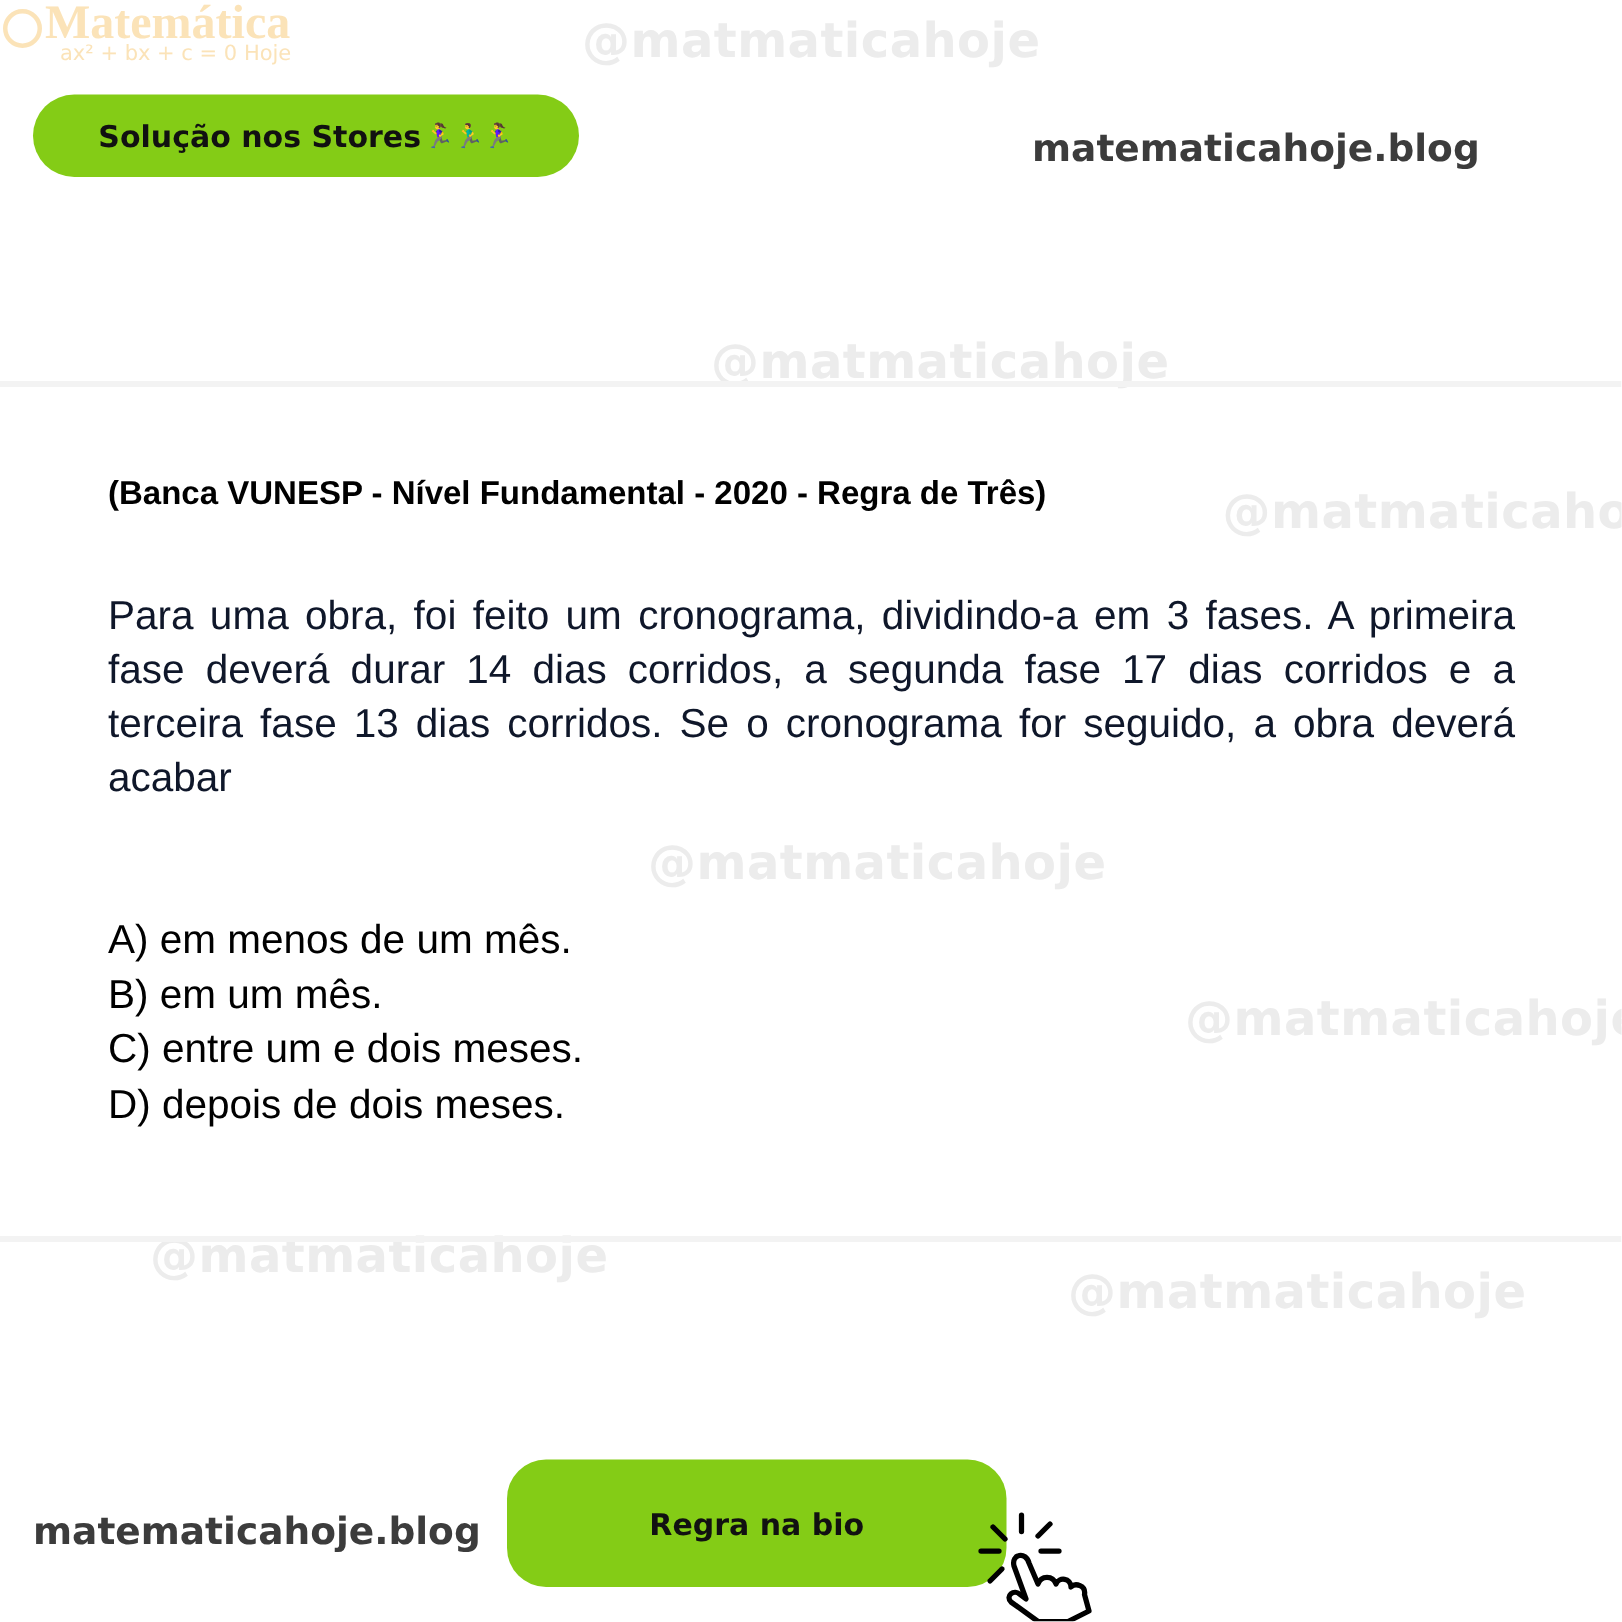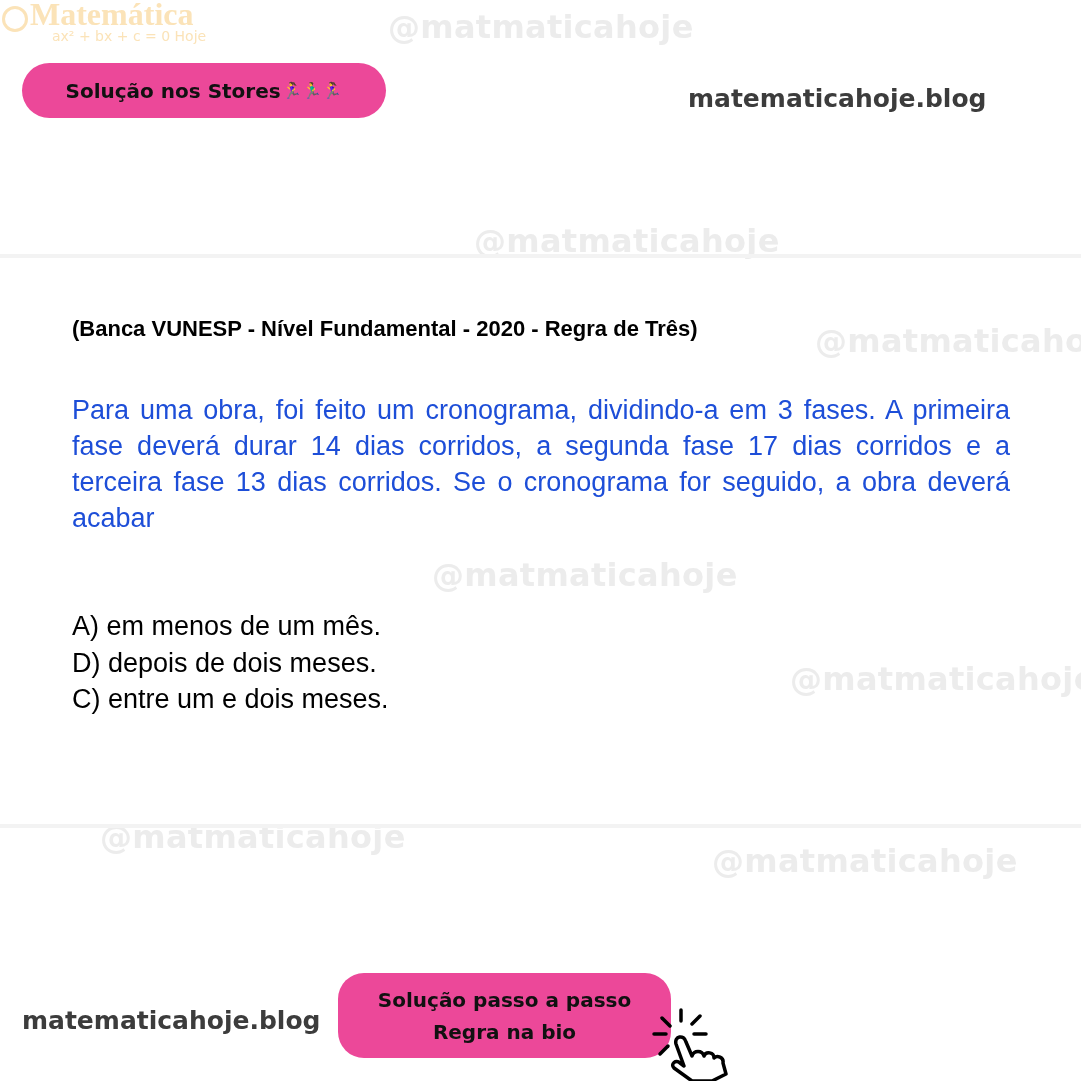"ax² + bx + c" .logo-sub { left: 52px -> 40px }
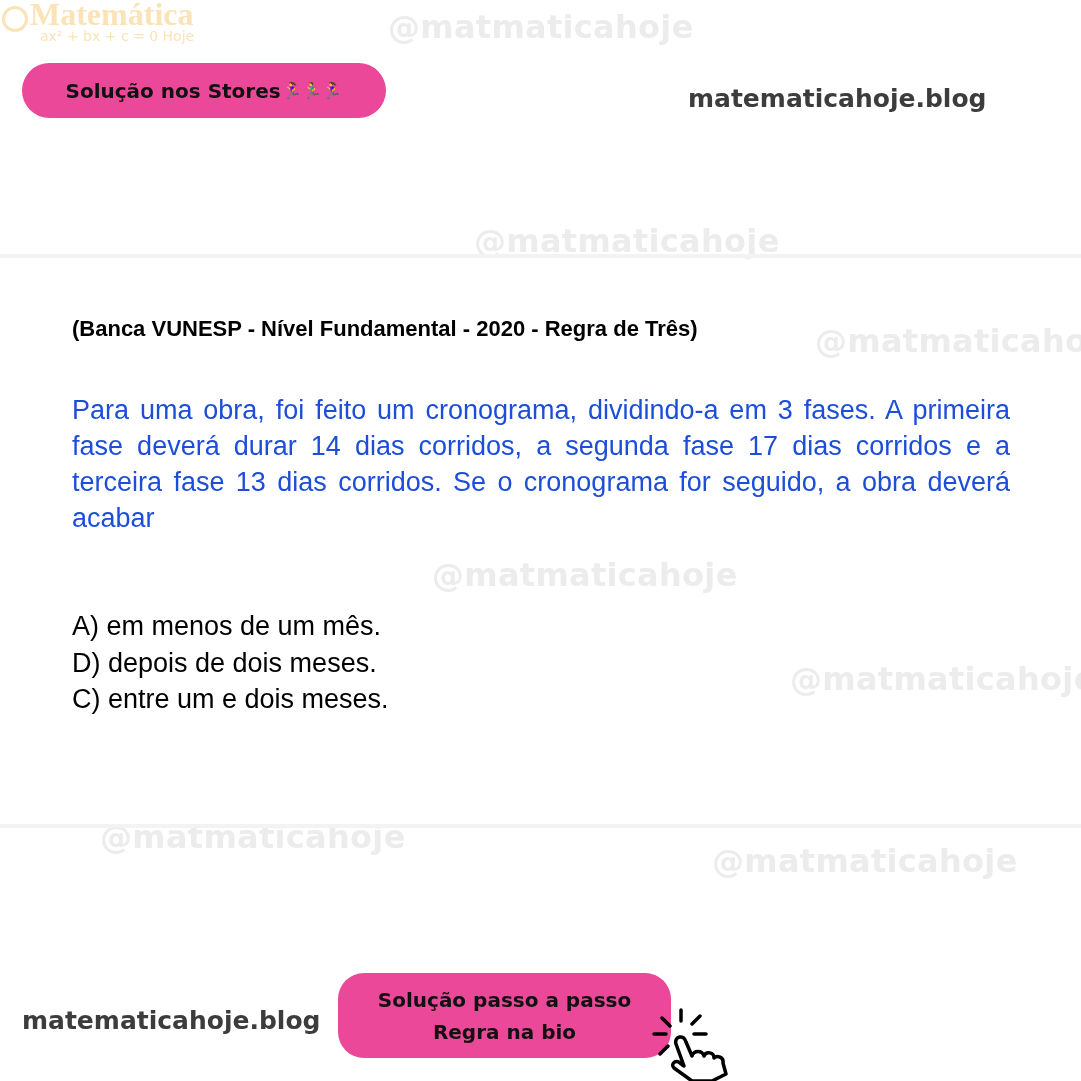"Solução nos Stores" .pill { background: #ec4899 -> #84cc16 }
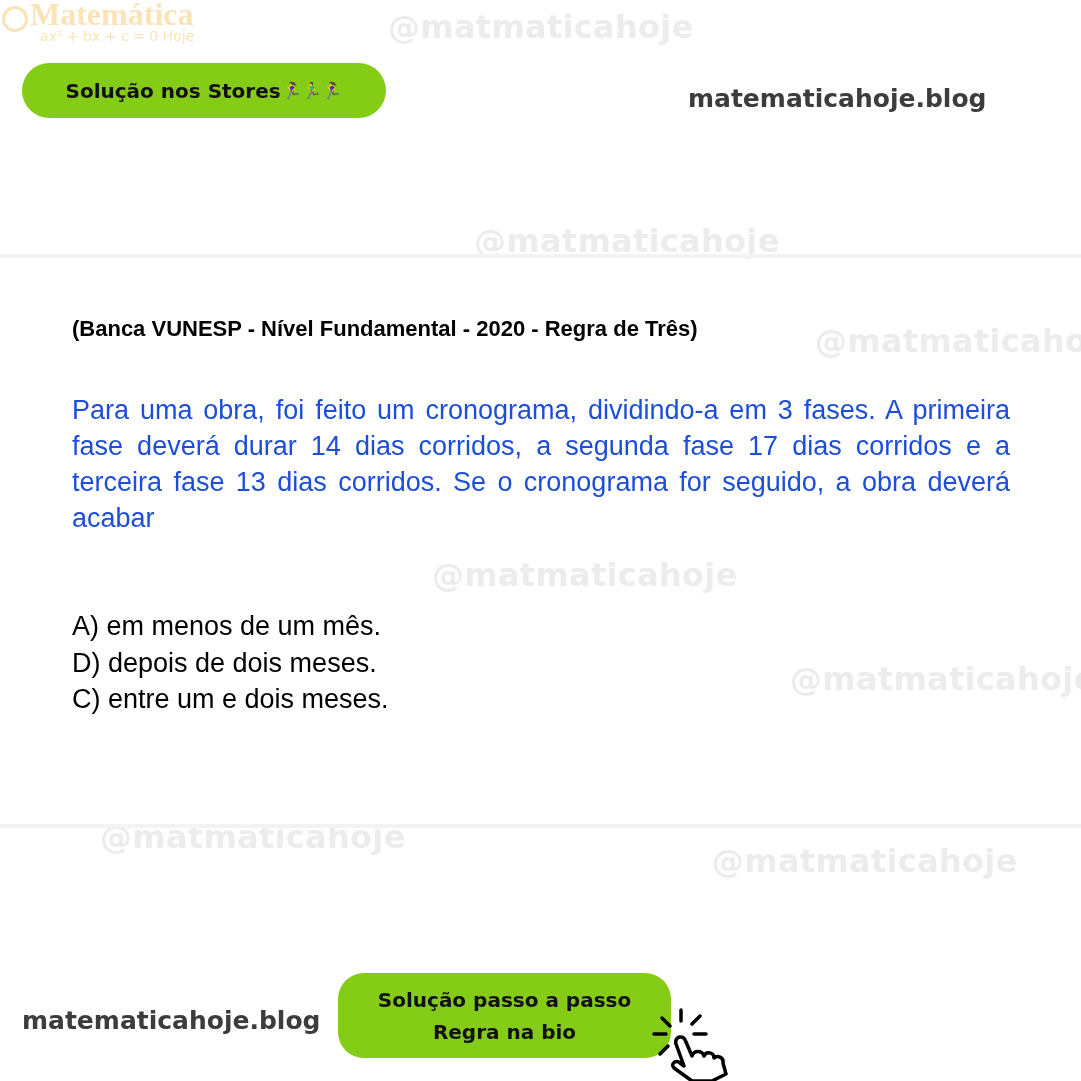"Para uma obra, foi feito" .question-body { color: #1d4ed8 -> #0f172a }
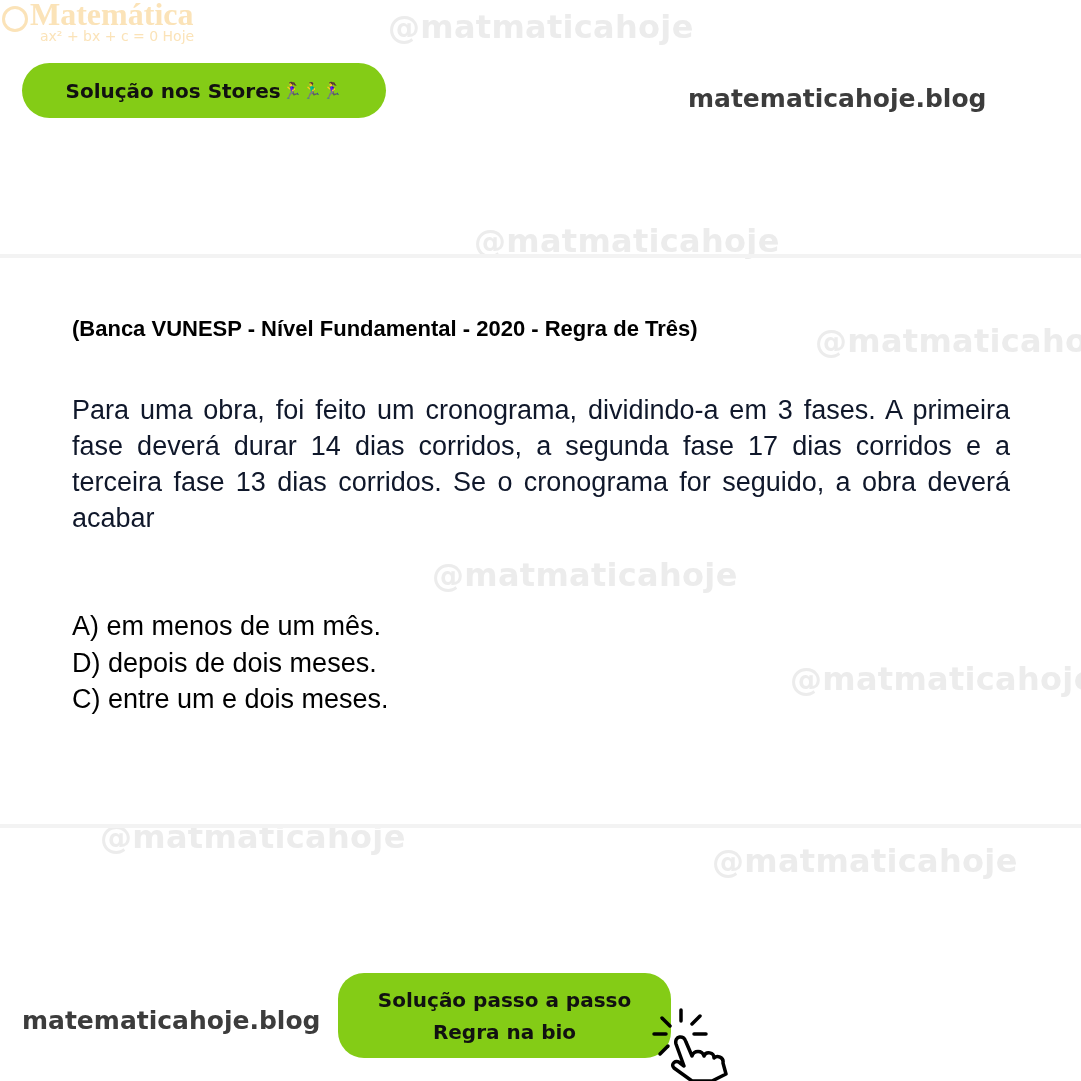"B) em um mês." div { html: none -> <div>B) em um mês.</div> }
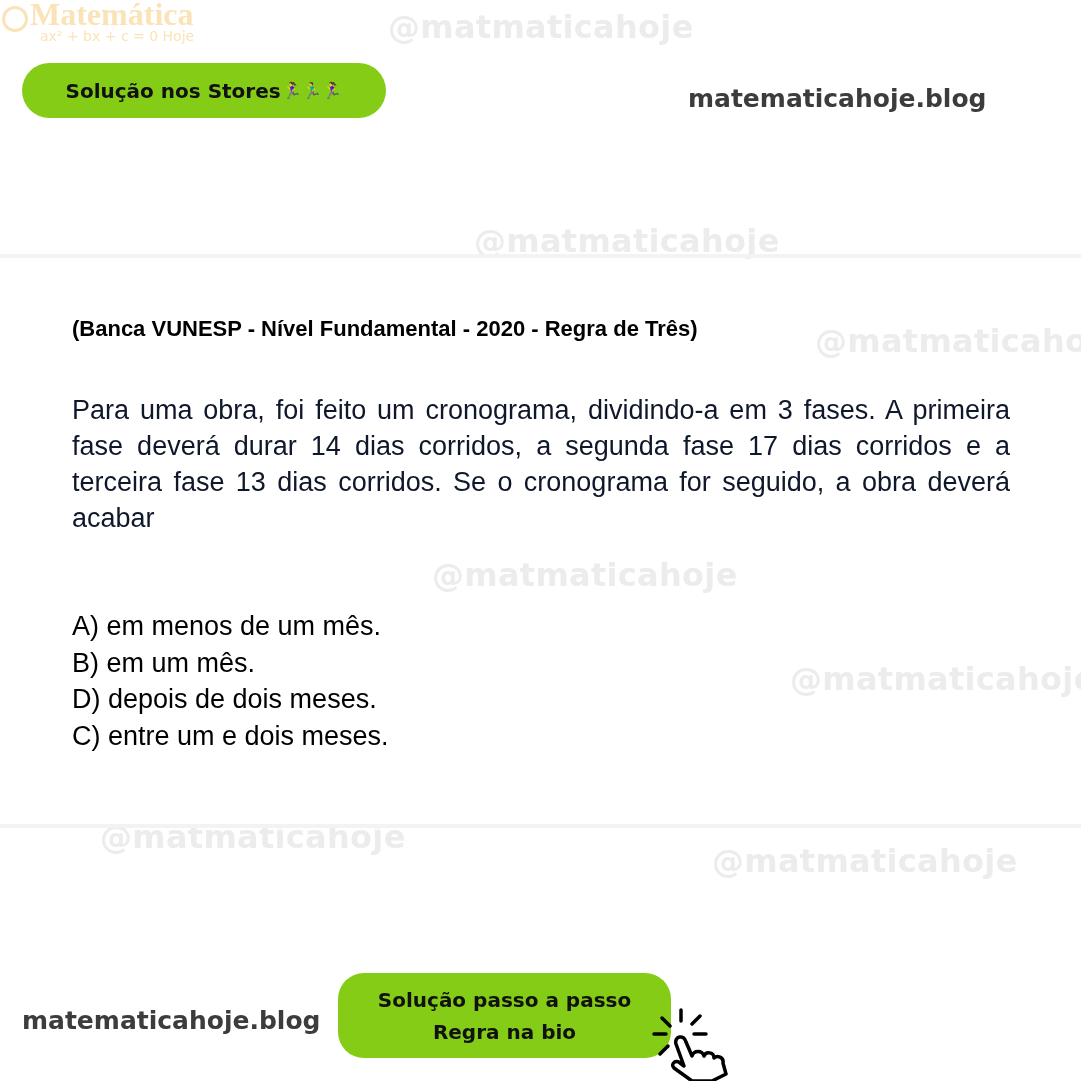"D) depois de dois meses." div { order: before "C) entre um e dois" -> after "C) entre um e dois" }
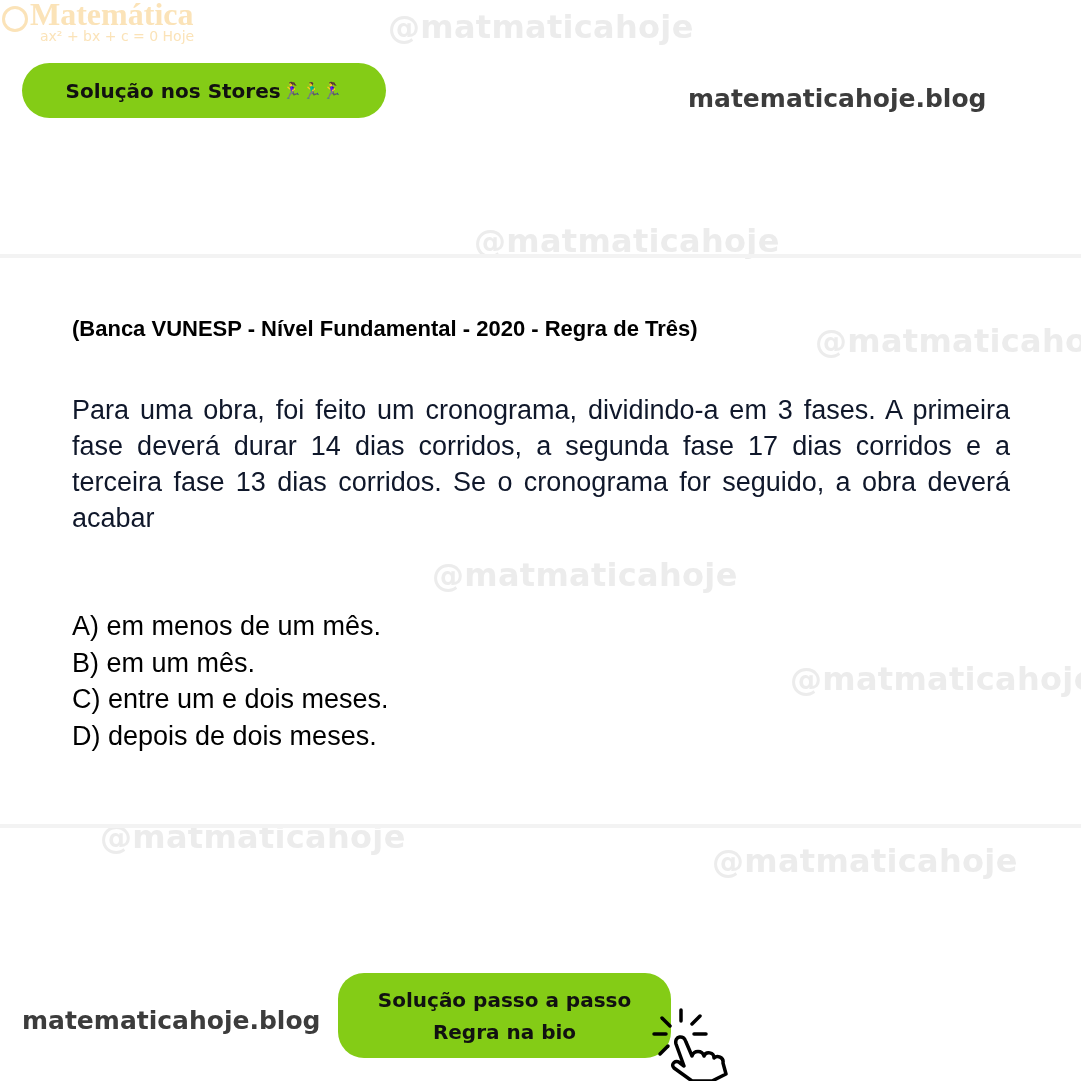"Solução passo a passo" span { html: <span>Solução passo a passo</span> -> none }
